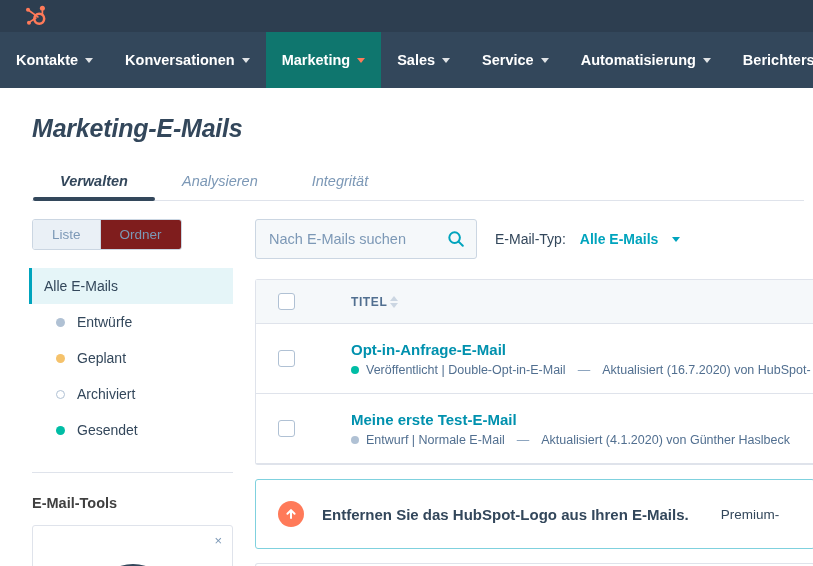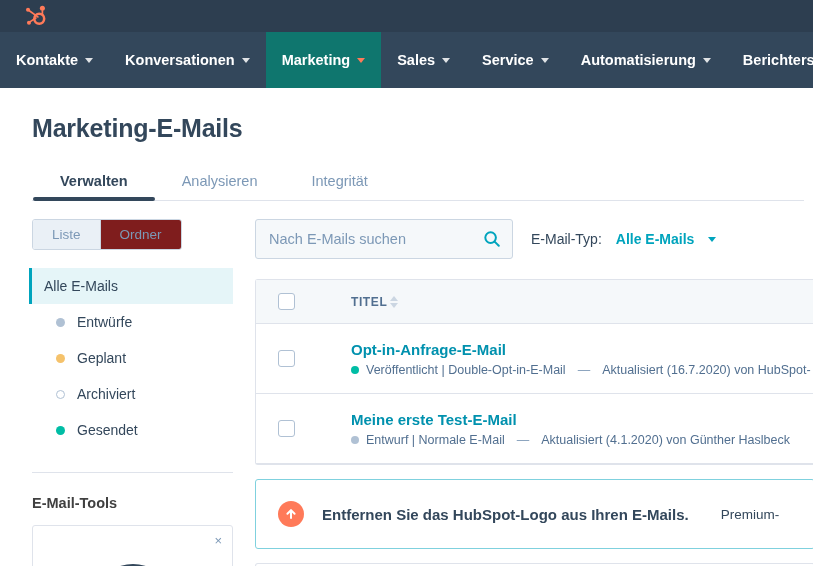"Marketing-E-Mails" .page-head { font-style: none -> italic }
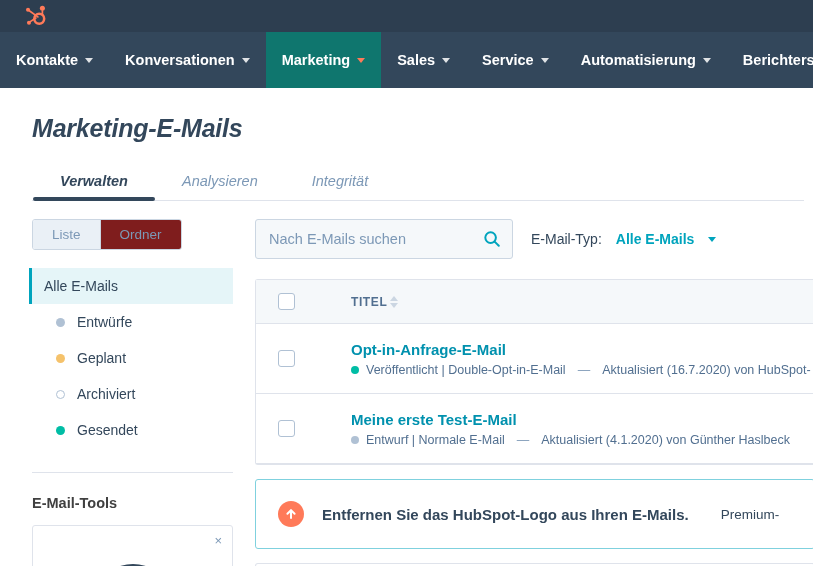"Nach E-Mails suchen" .search-box { width: 258px -> 222px }
